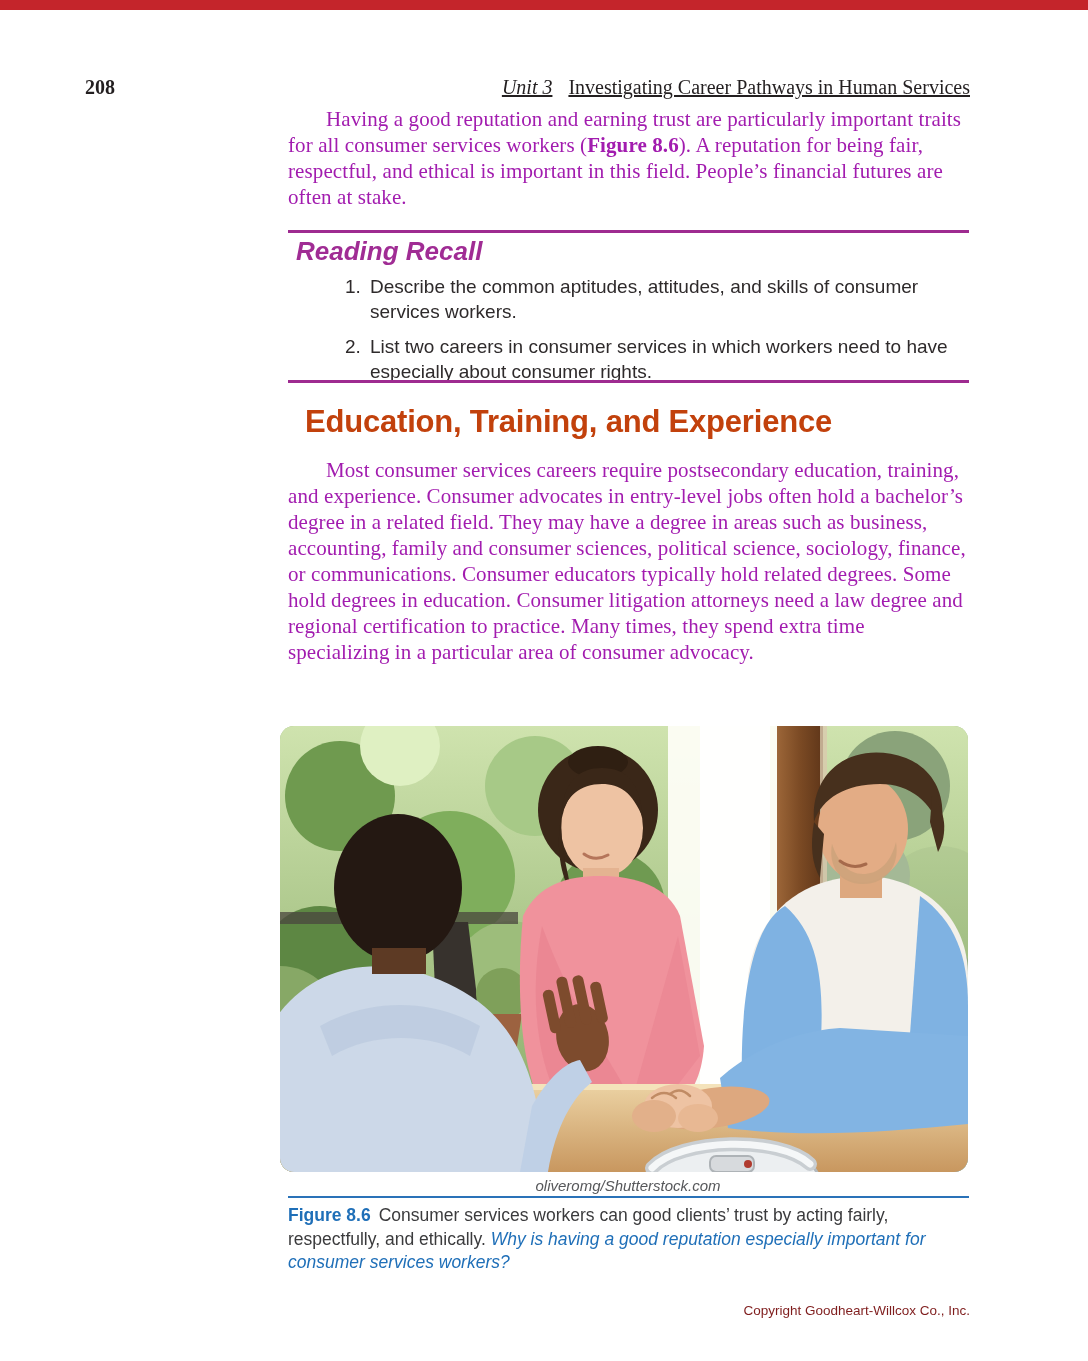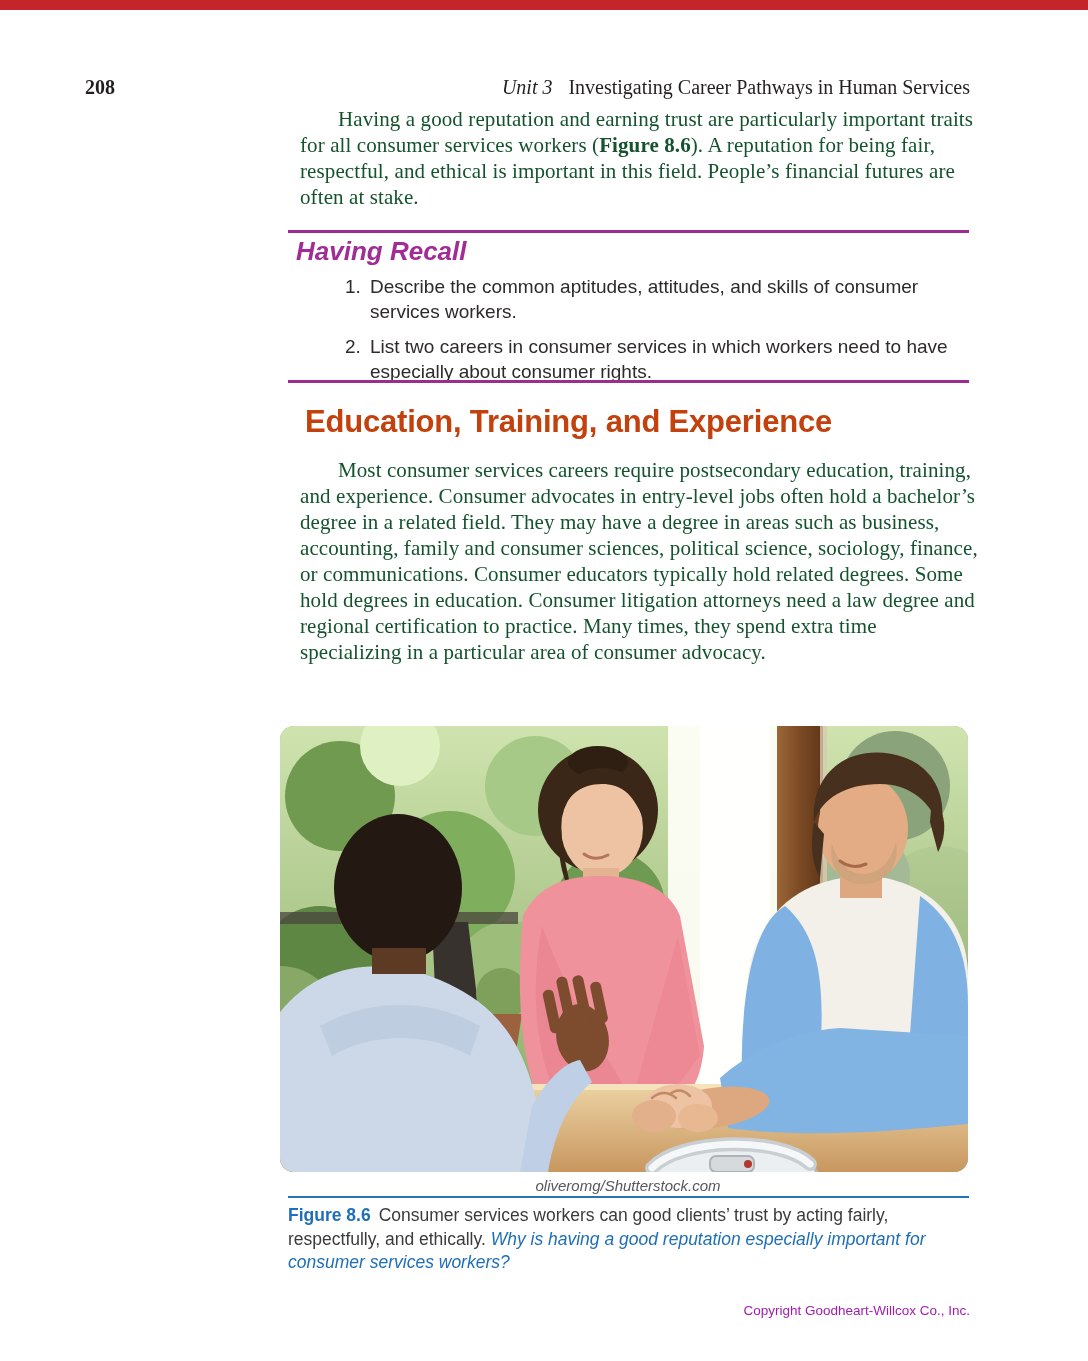"Unit 3 Investigating Career Pathways" .running-head { text-decoration: none -> underline }
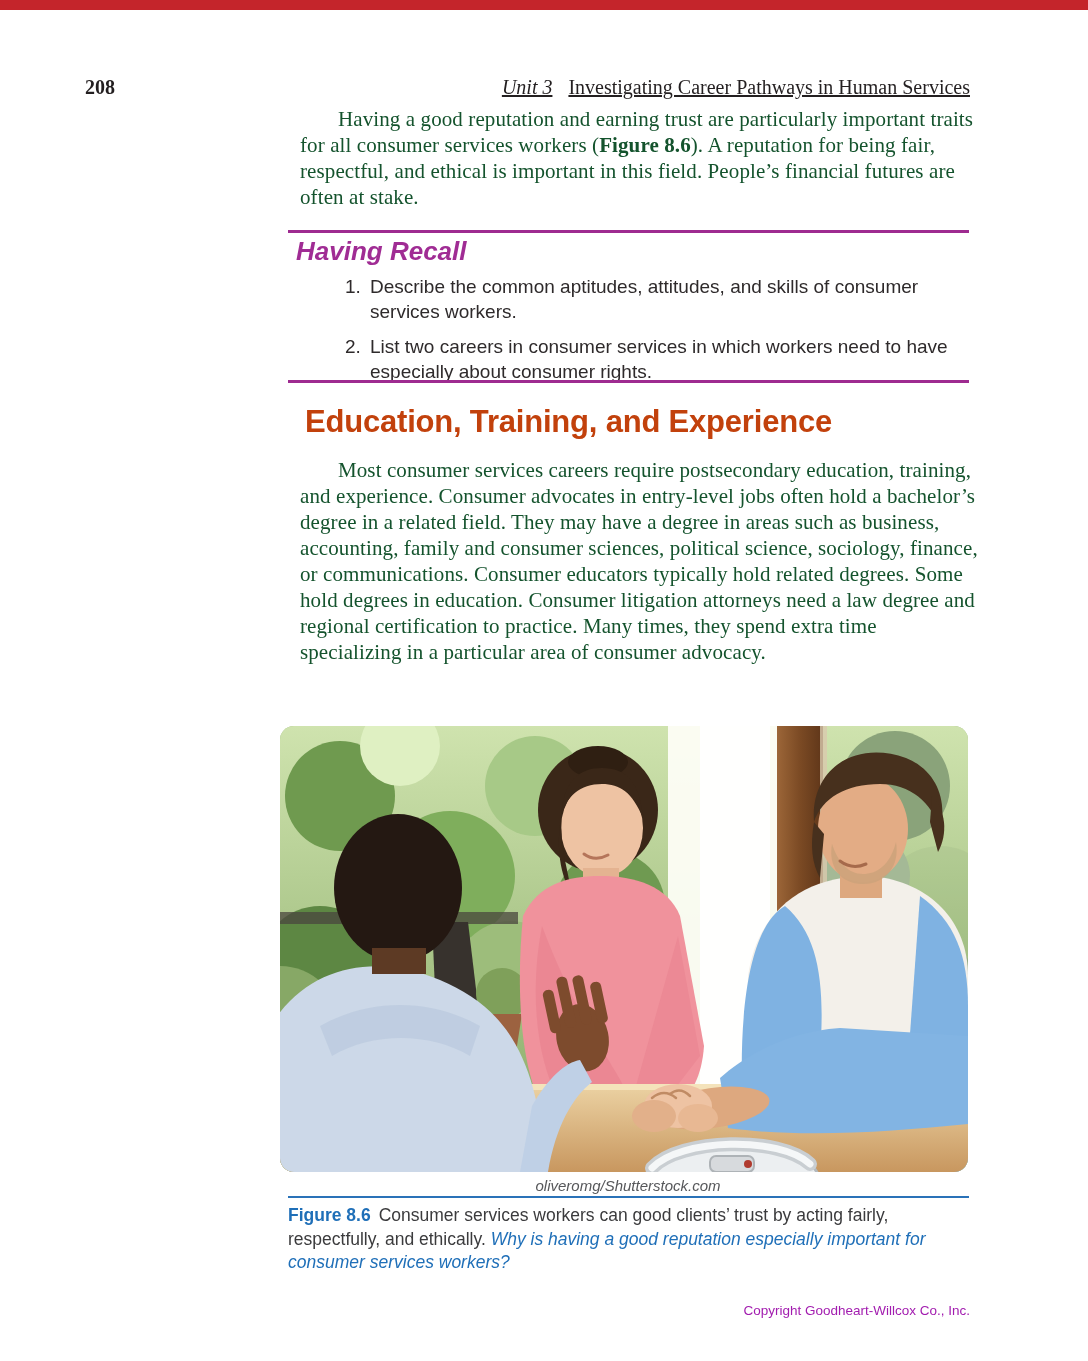"Having a good reputation and" .body-para { color: #14532d -> #a21caf; margin-left: 12px -> none }
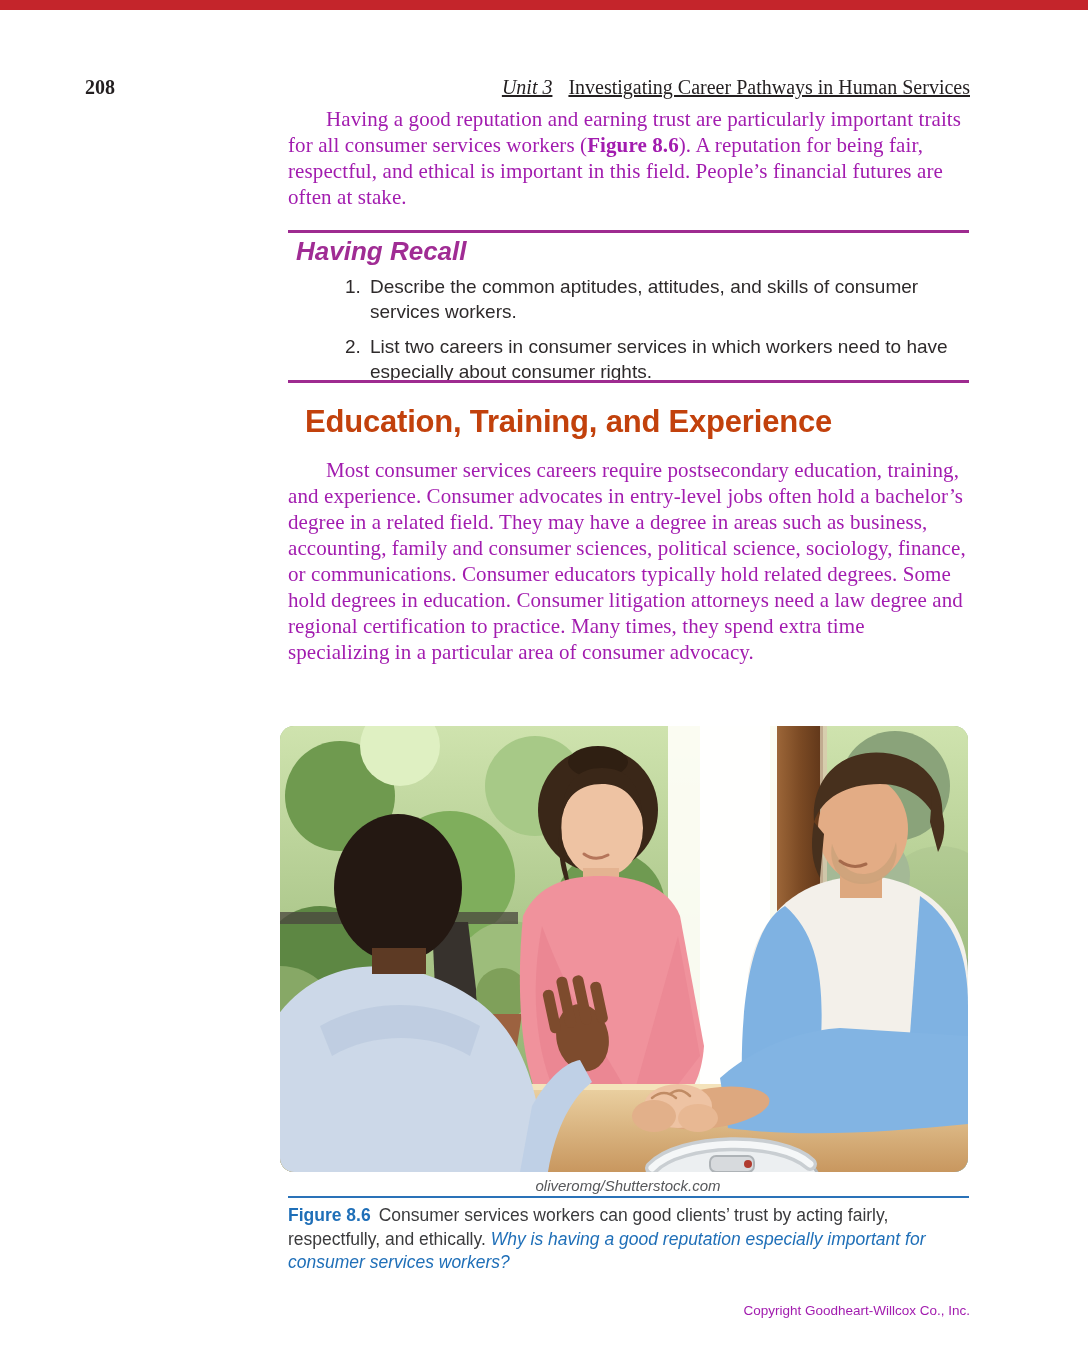"Having Recall" div.rr-title { text: Having -> Reading }
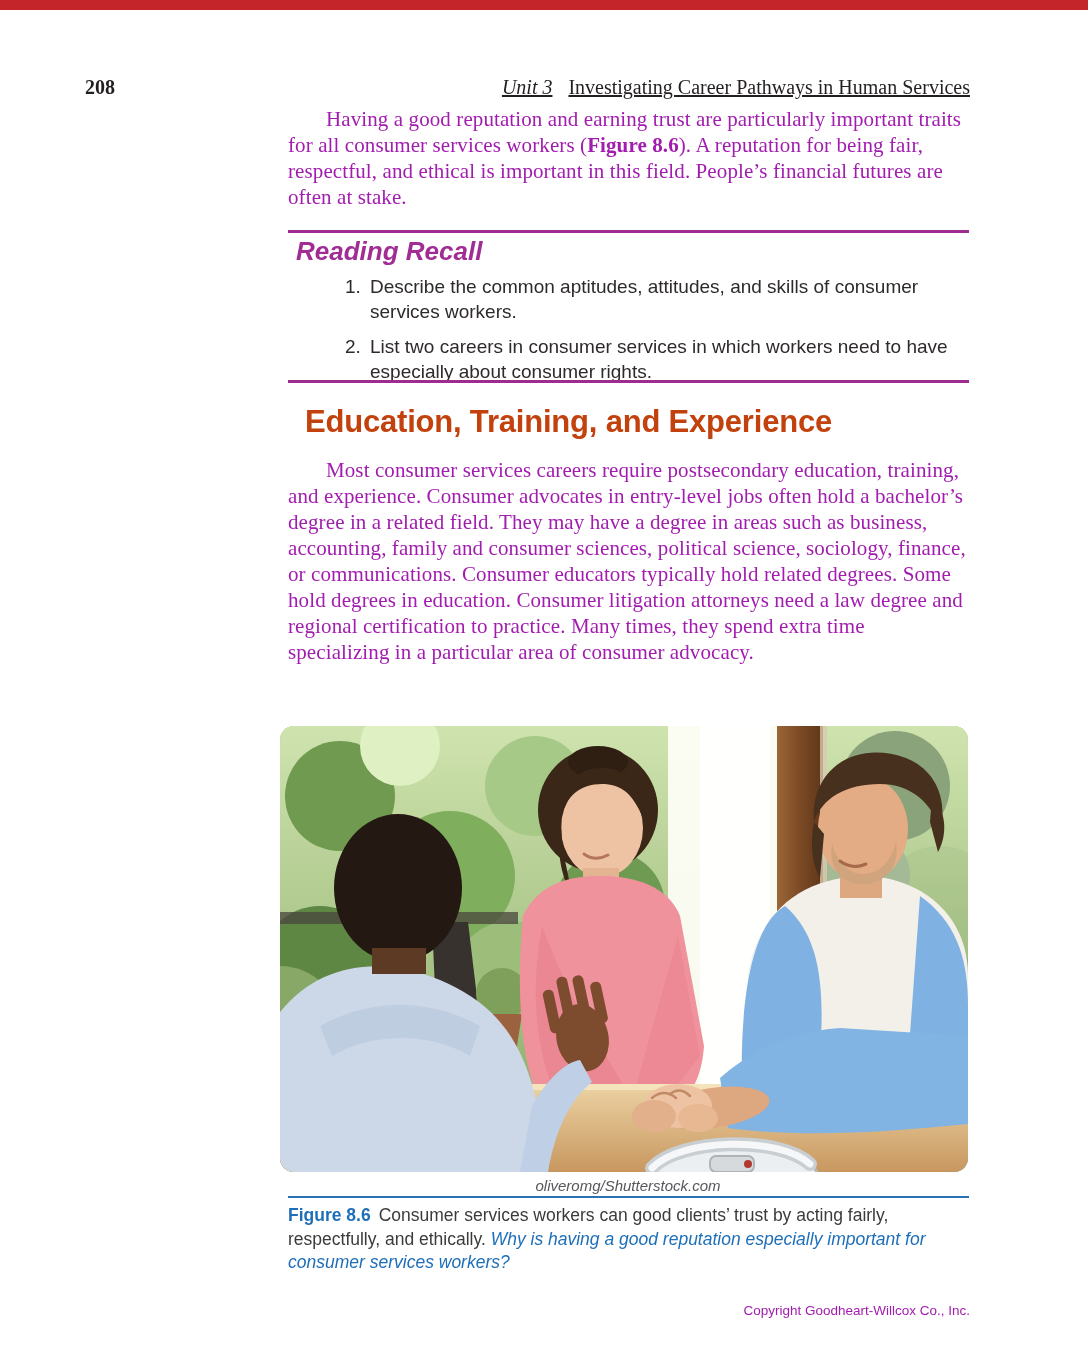"Copyright Goodheart-Willcox Co., Inc." .copyright { color: #a21caf -> #7f1d1d }
